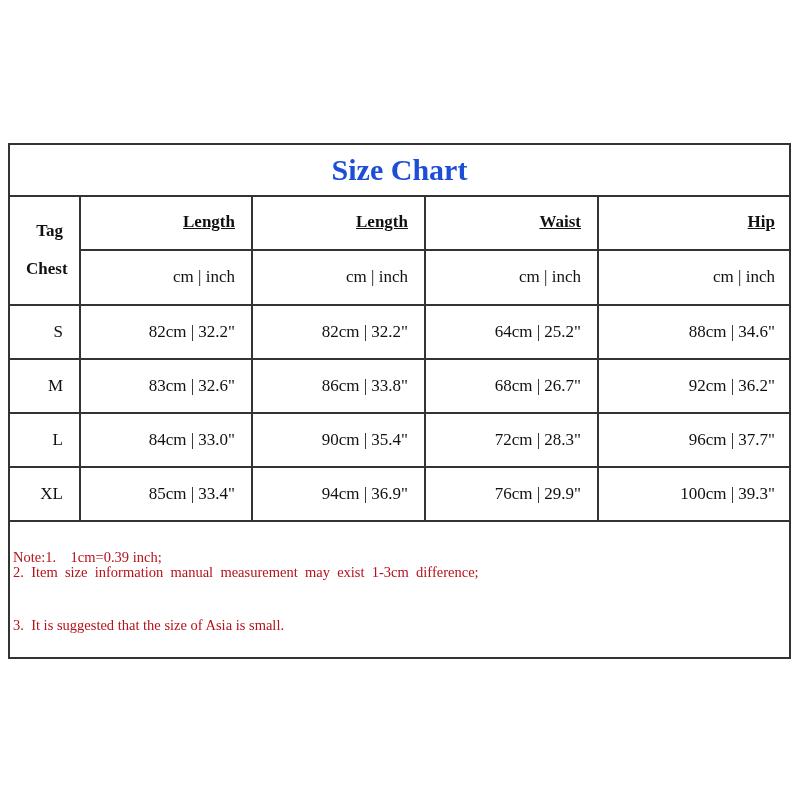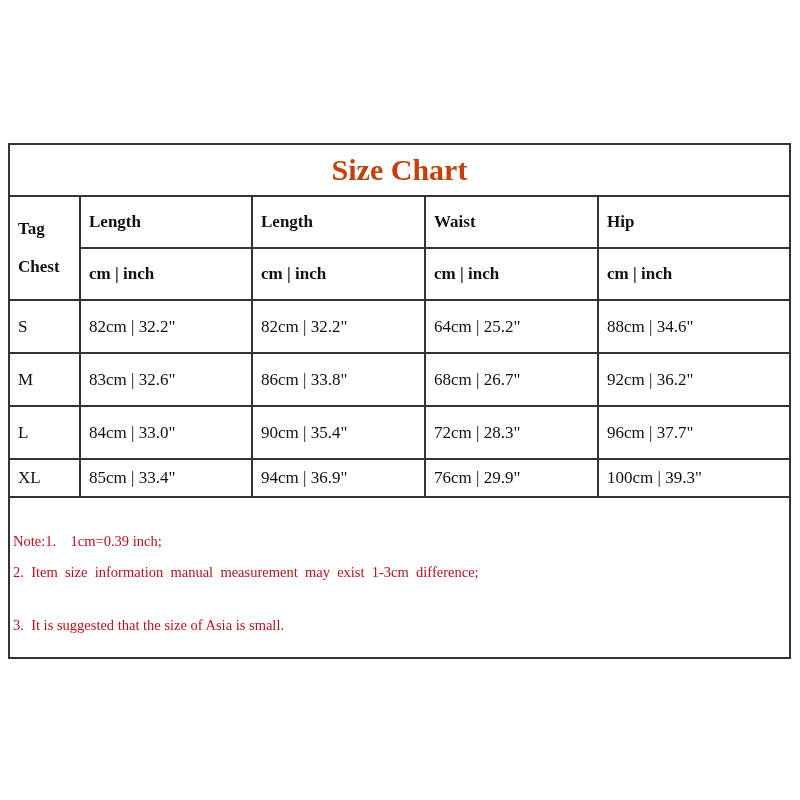"Size Chart" .title { color: #c2410c -> #1d4ed8 }
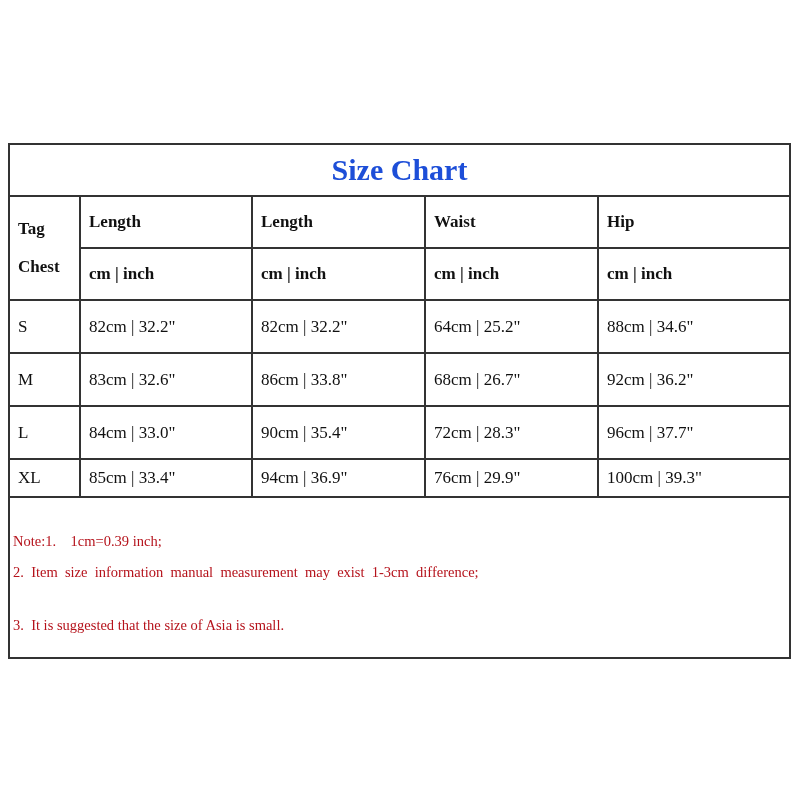"Tag" table.grid td { padding: 8px -> 16px; text-align: left -> right }
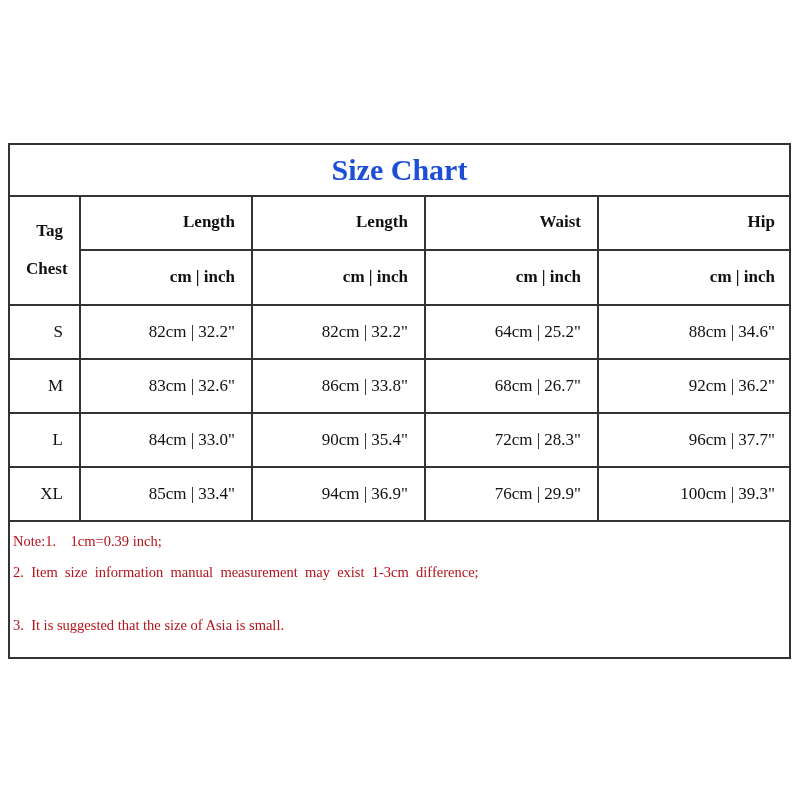"Length" .hdr { text-decoration: none -> underline }
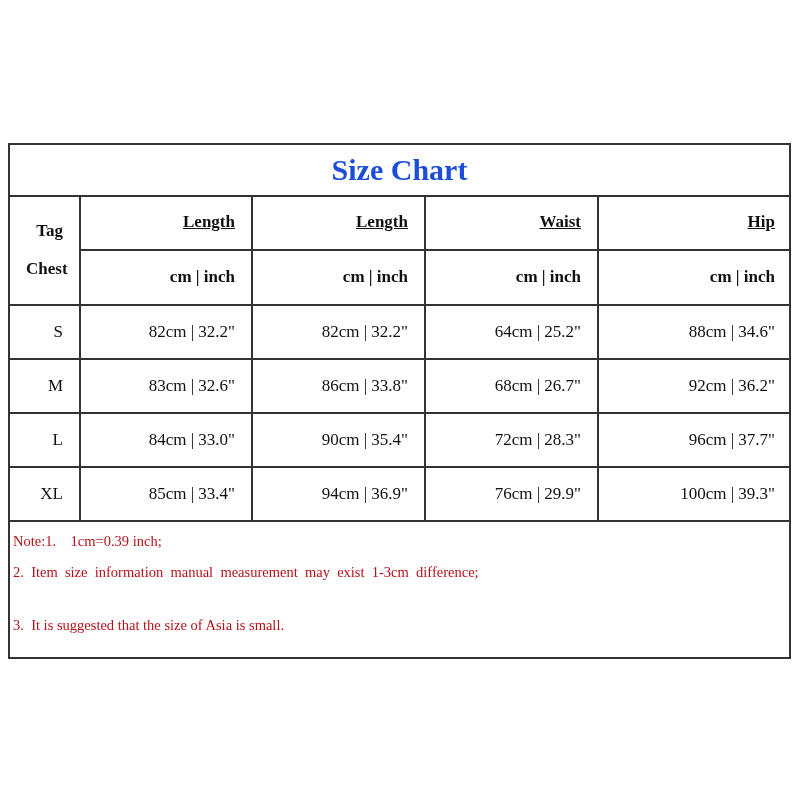"cm | inch" .unit { font-weight: bold -> normal }
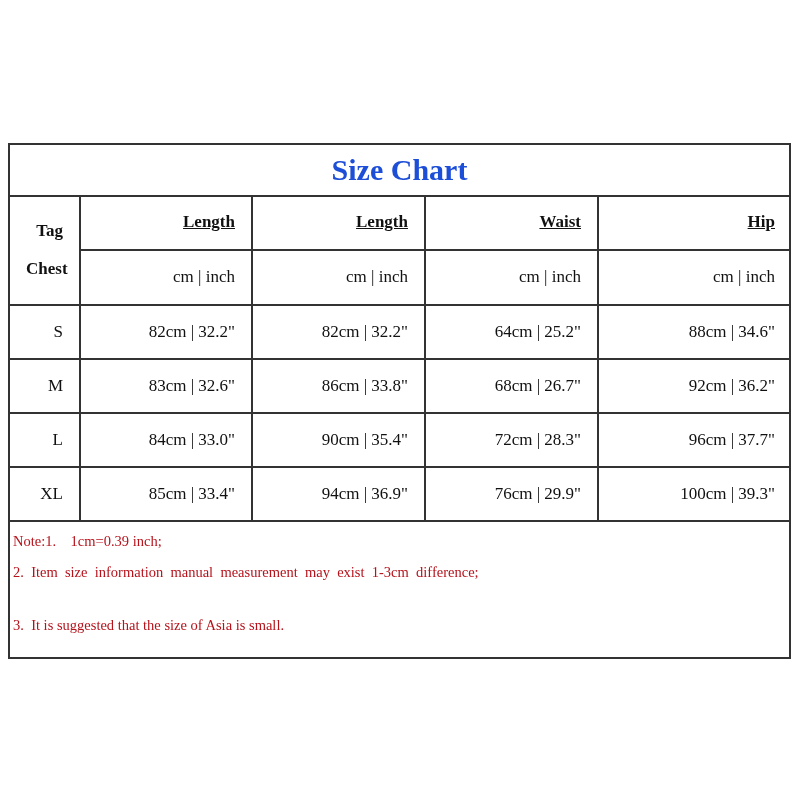"Note:1. 1cm=0.39 inch;" div { top: 21px -> 37px }
